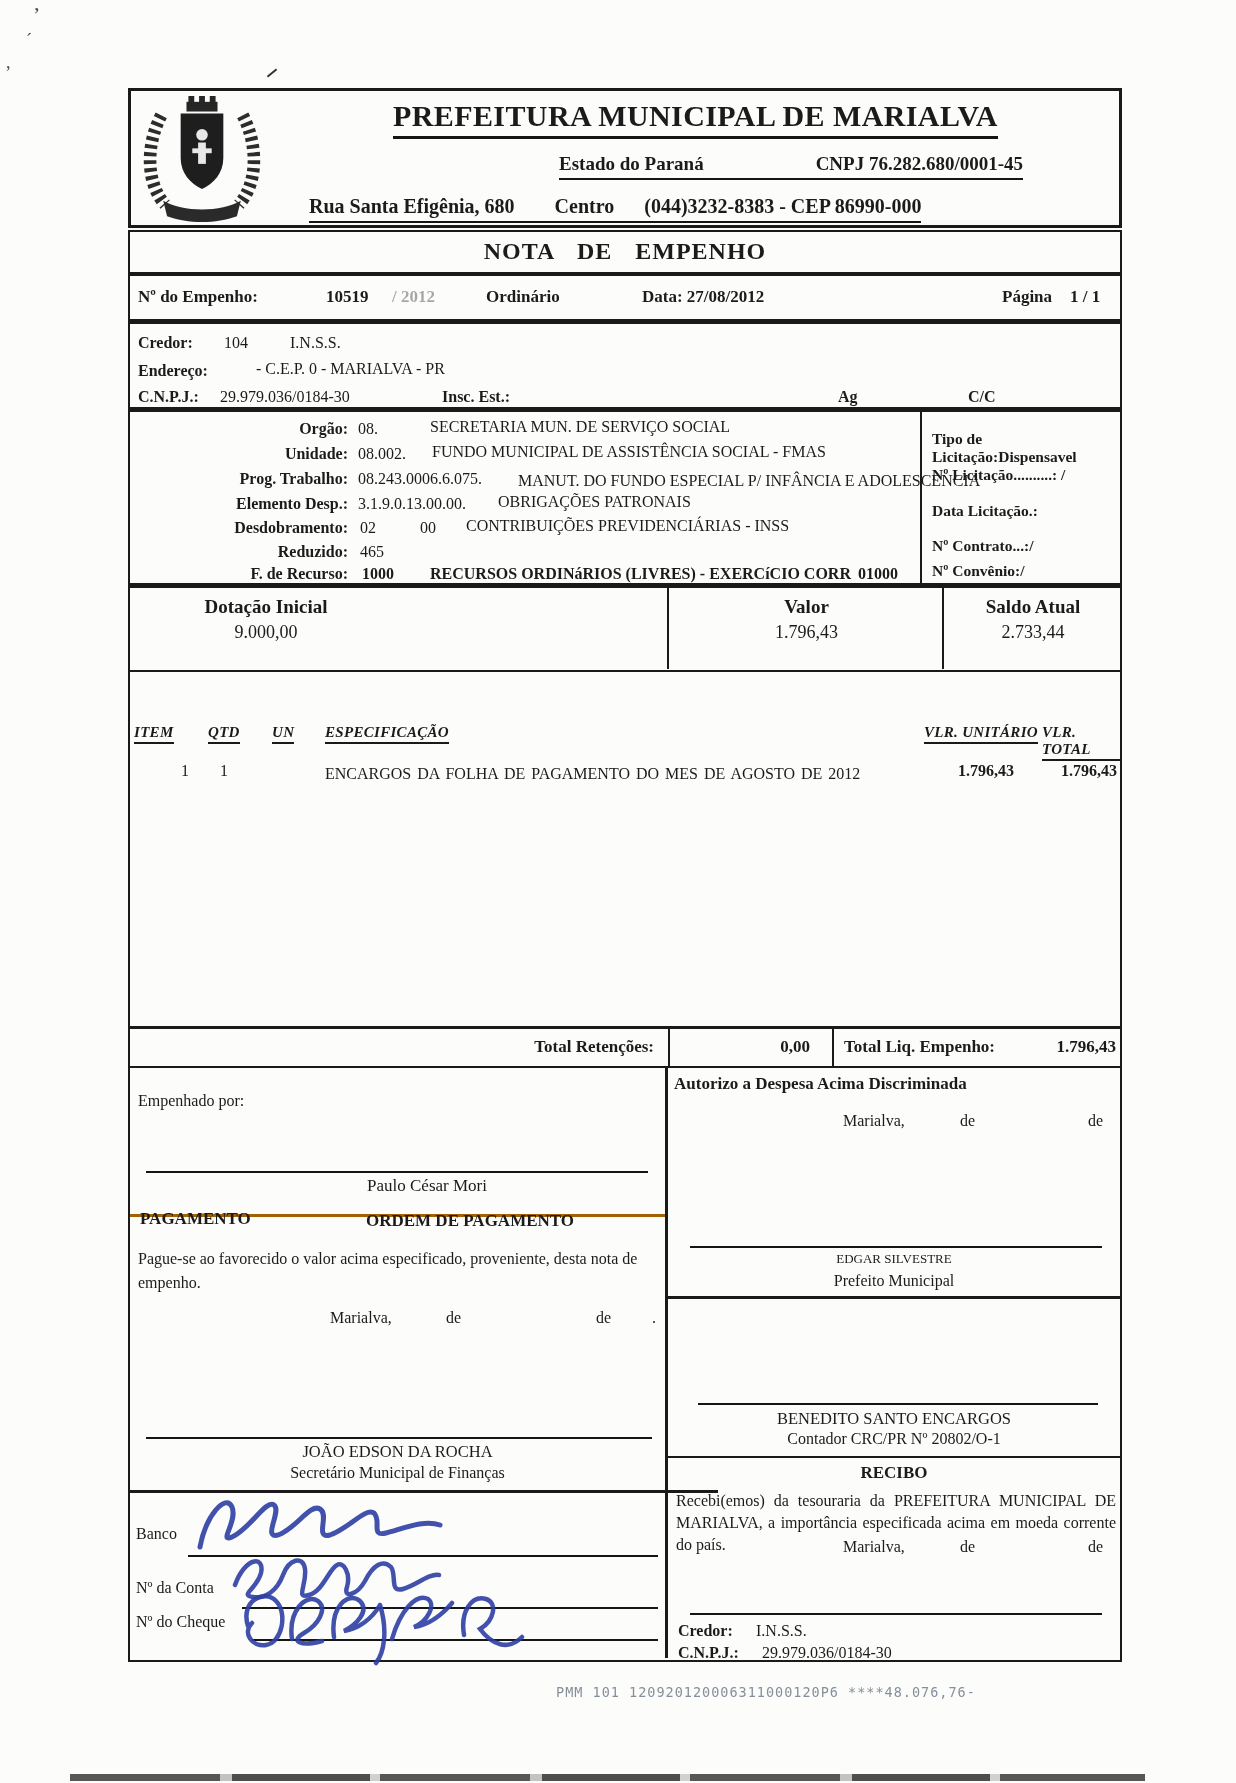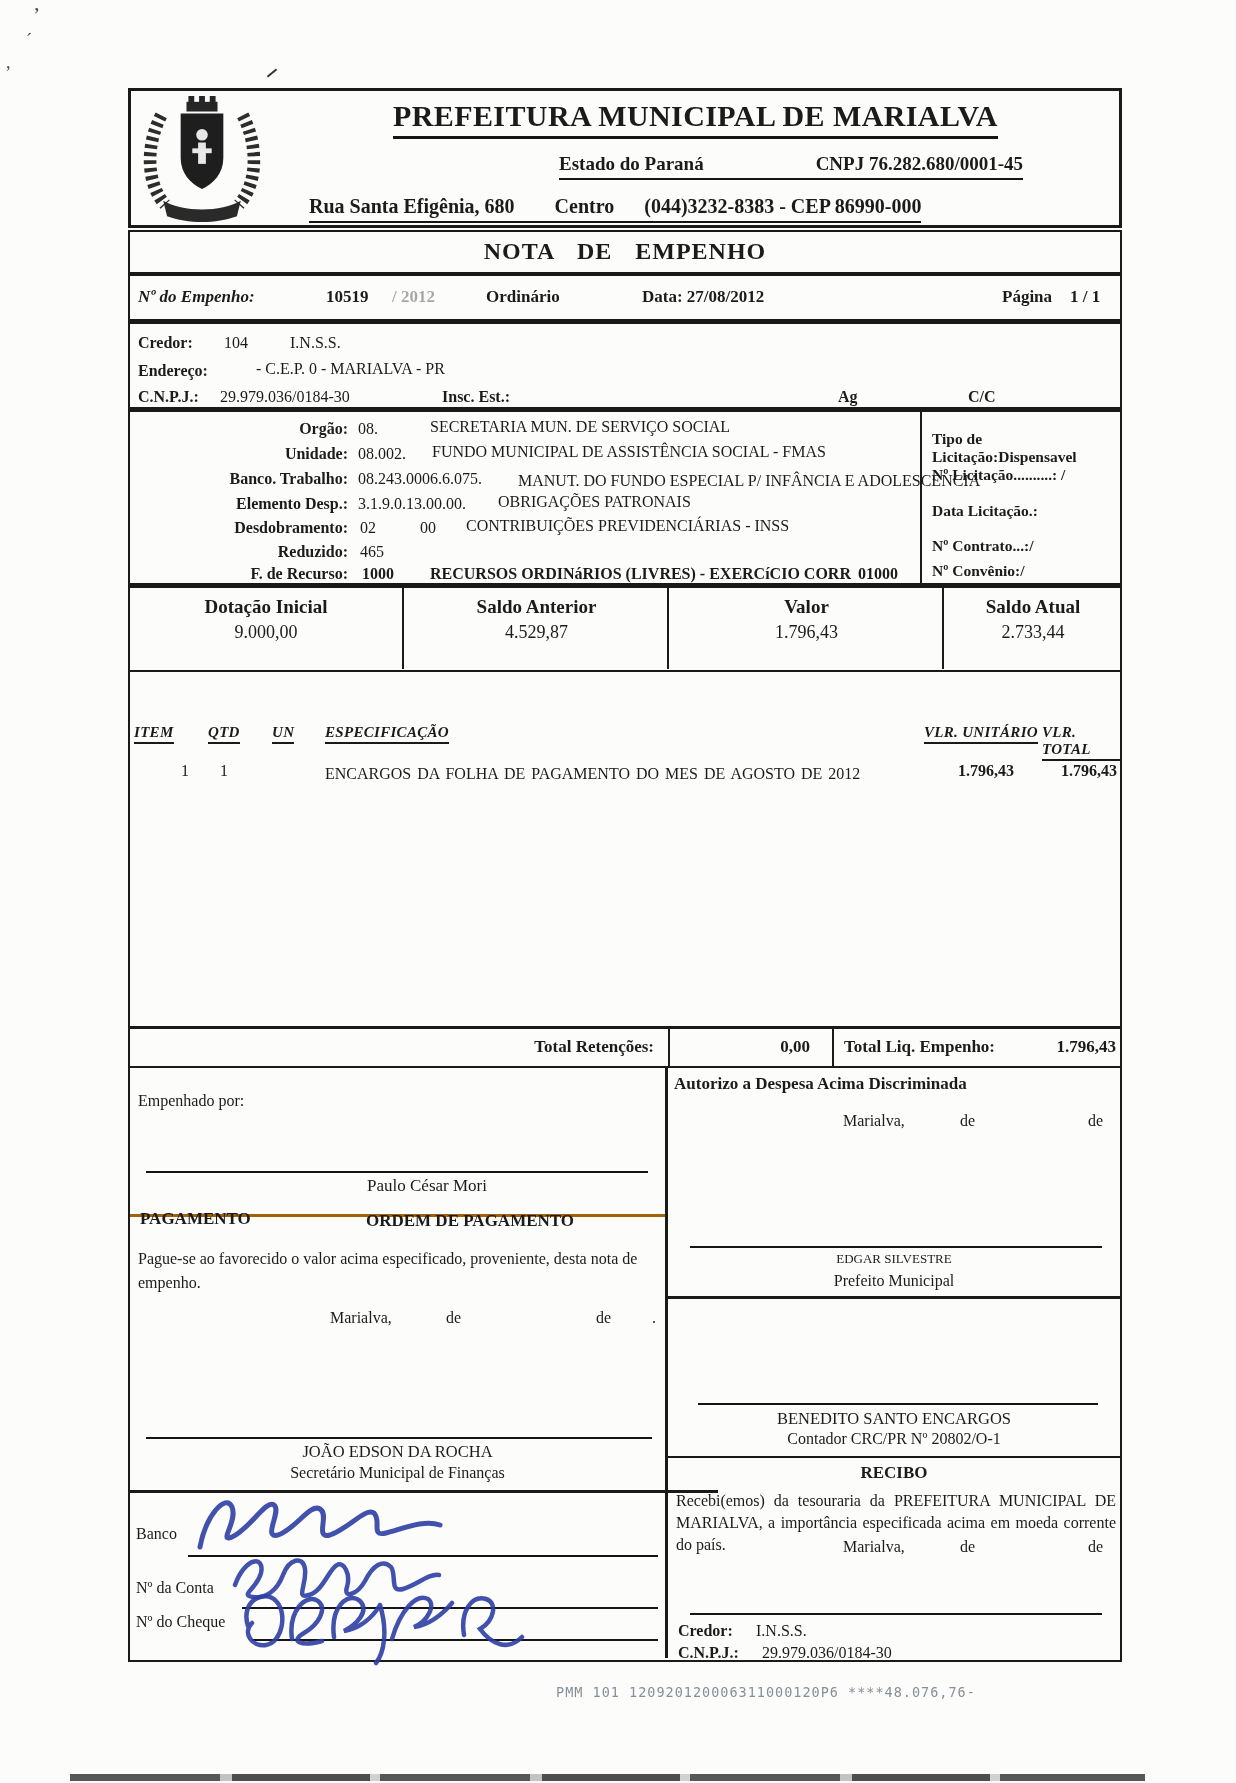"Nº do Empenho:" span.abs { font-style: italic -> none }
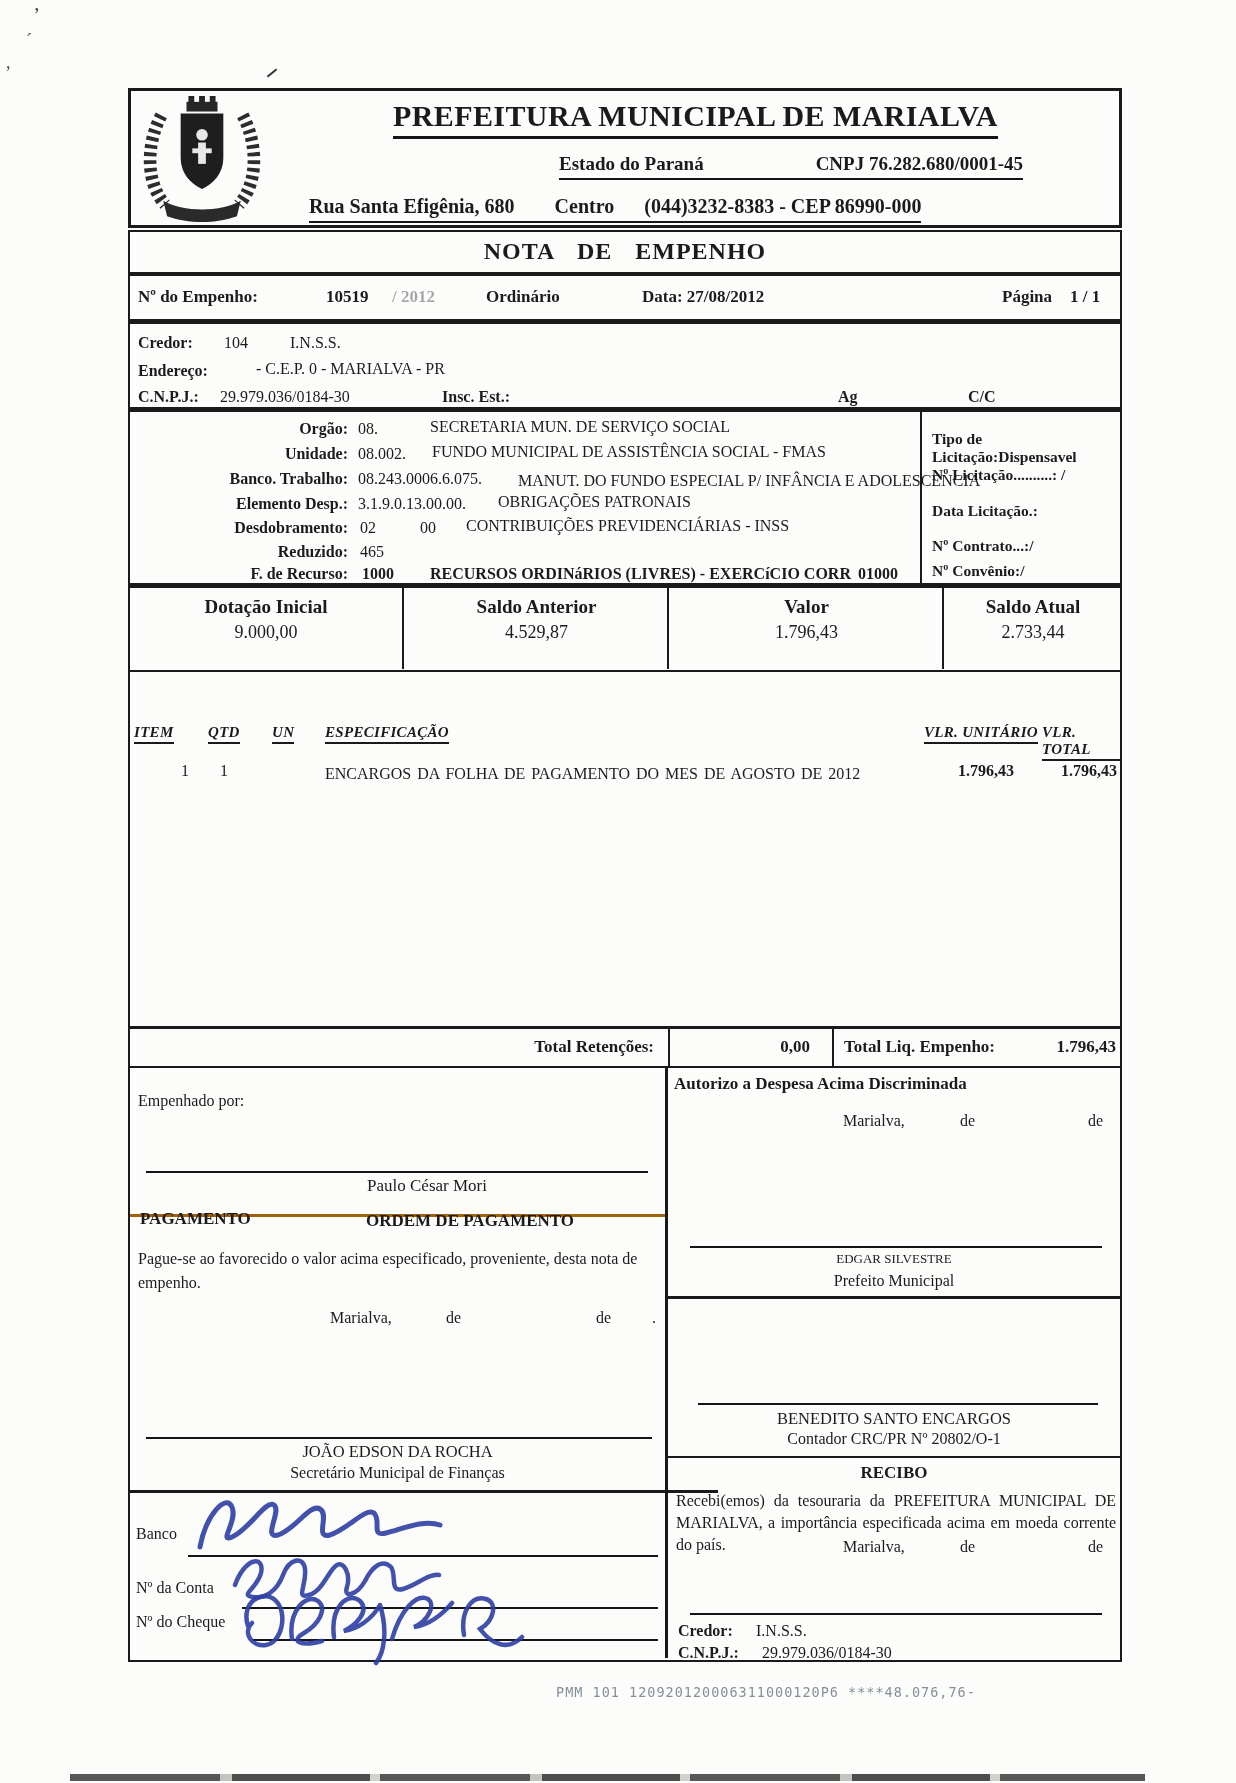"Banco. Trabalho:" span.abs { text: Banco -> Prog }
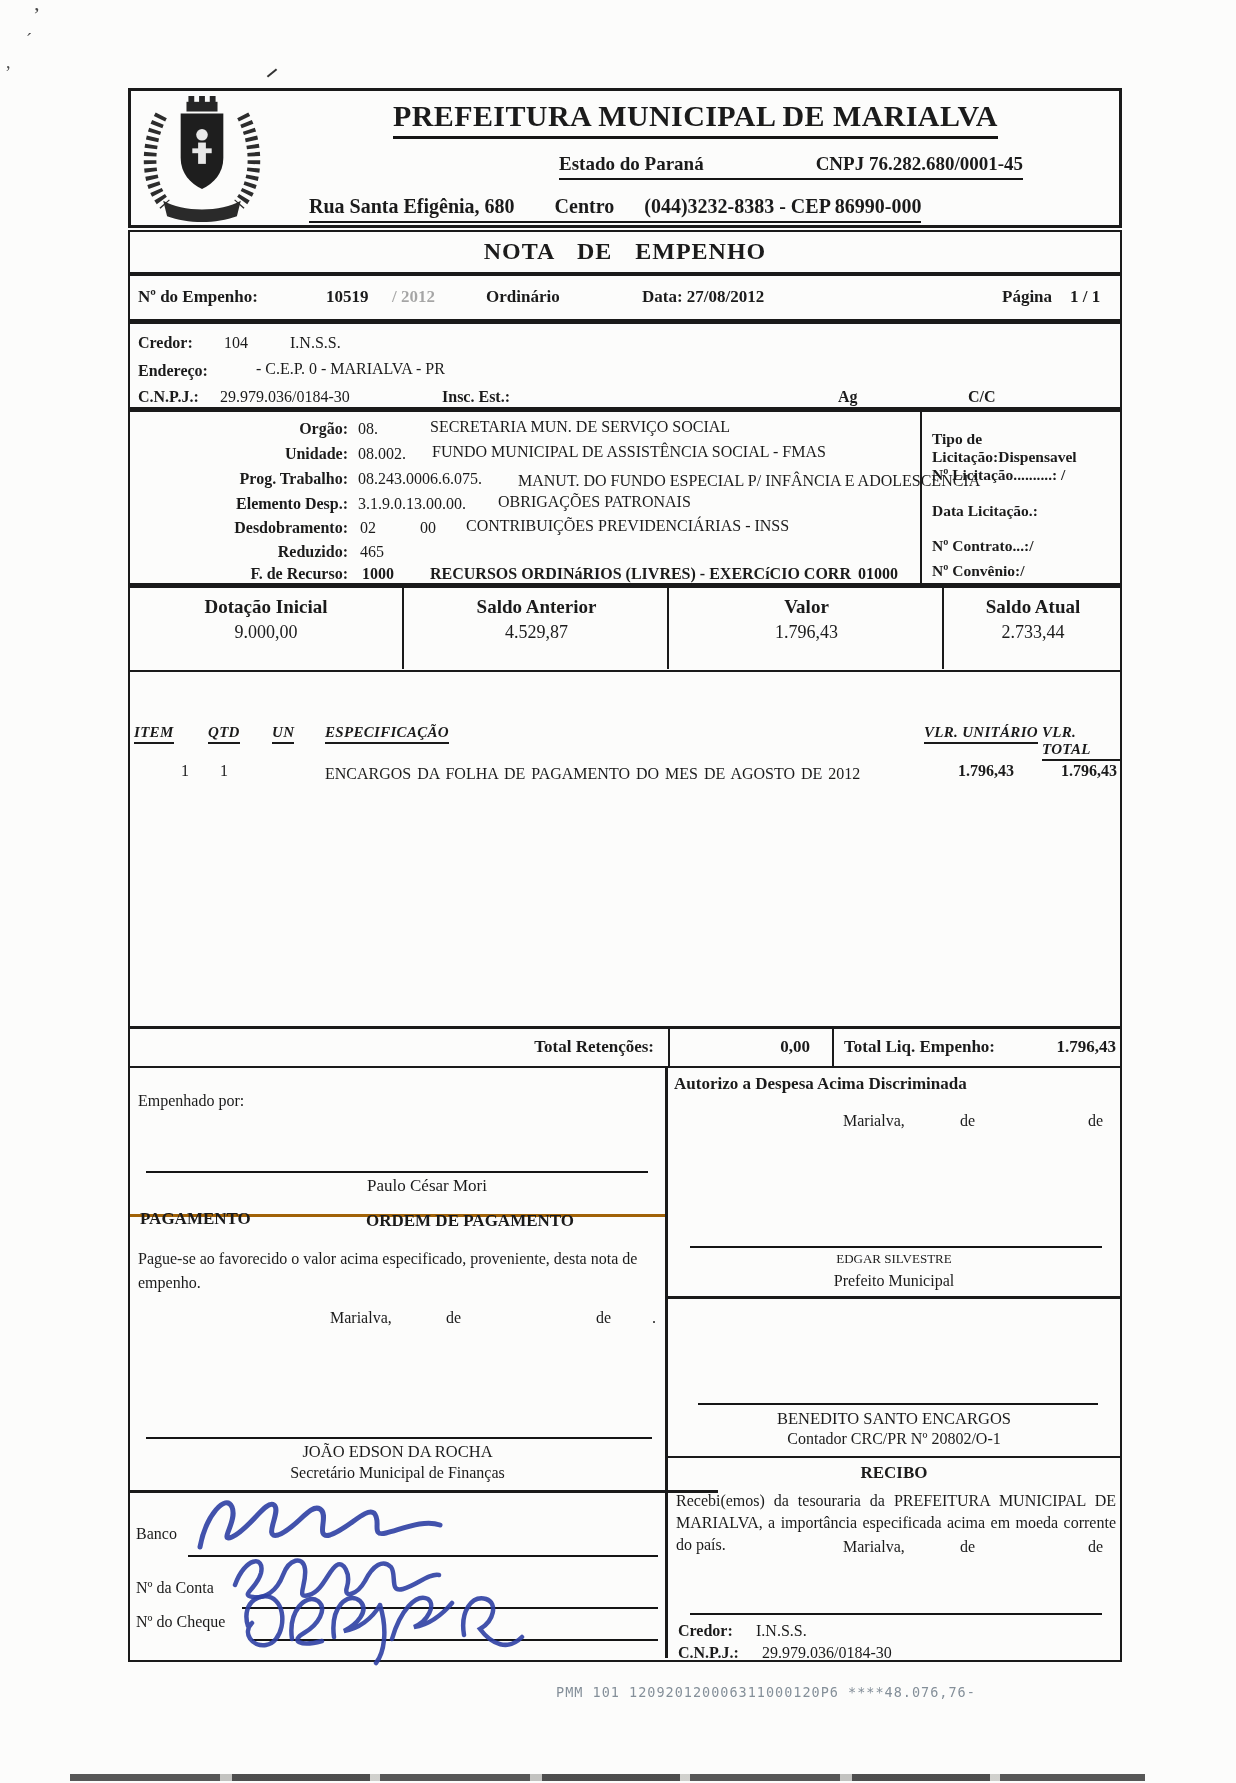"Saldo Anterior" div.abs { html: <div> <div>Saldo Anterior</div> <div>4.529,87</div> </div> -> none }
